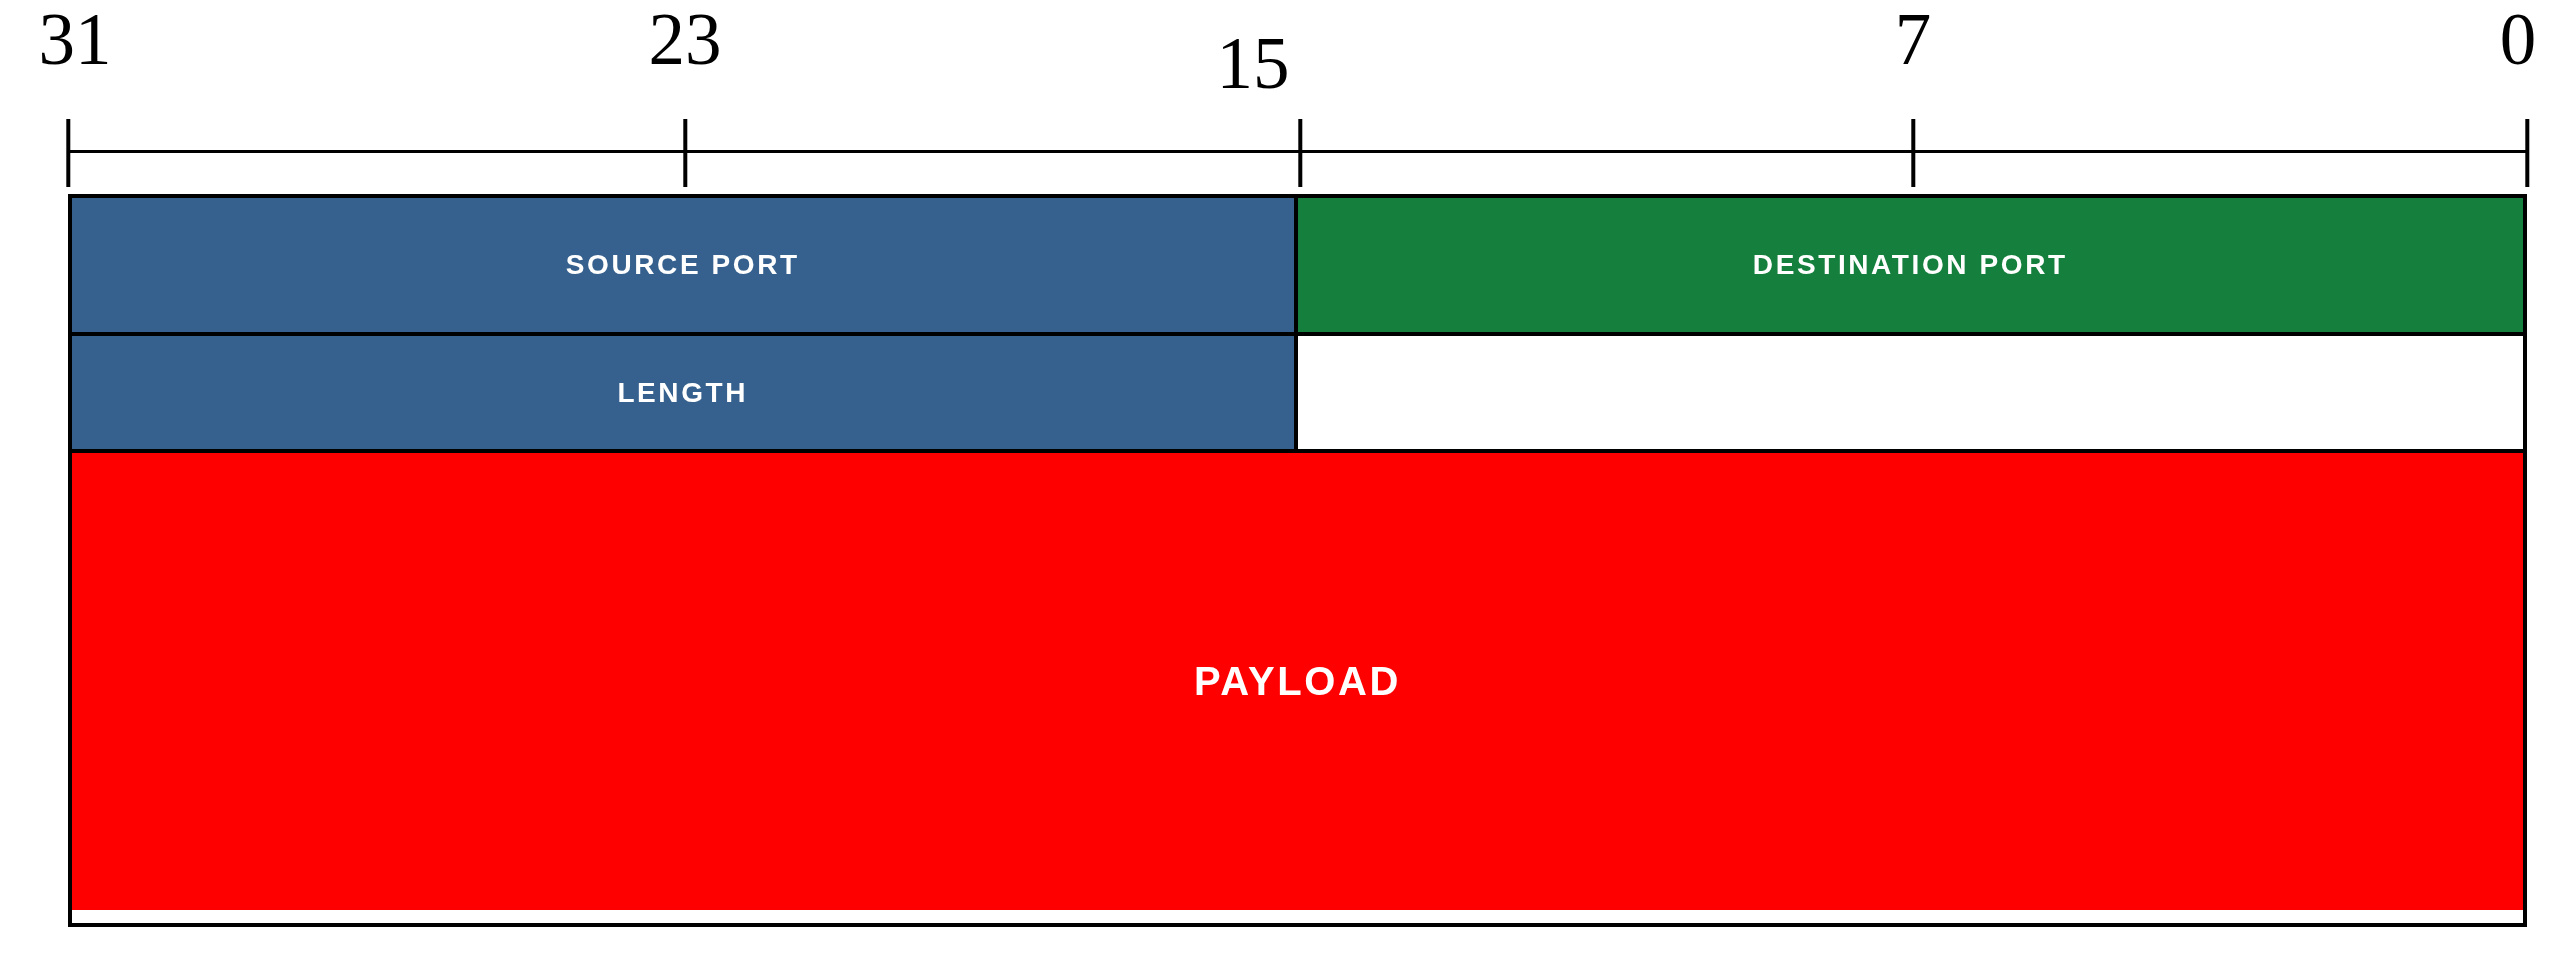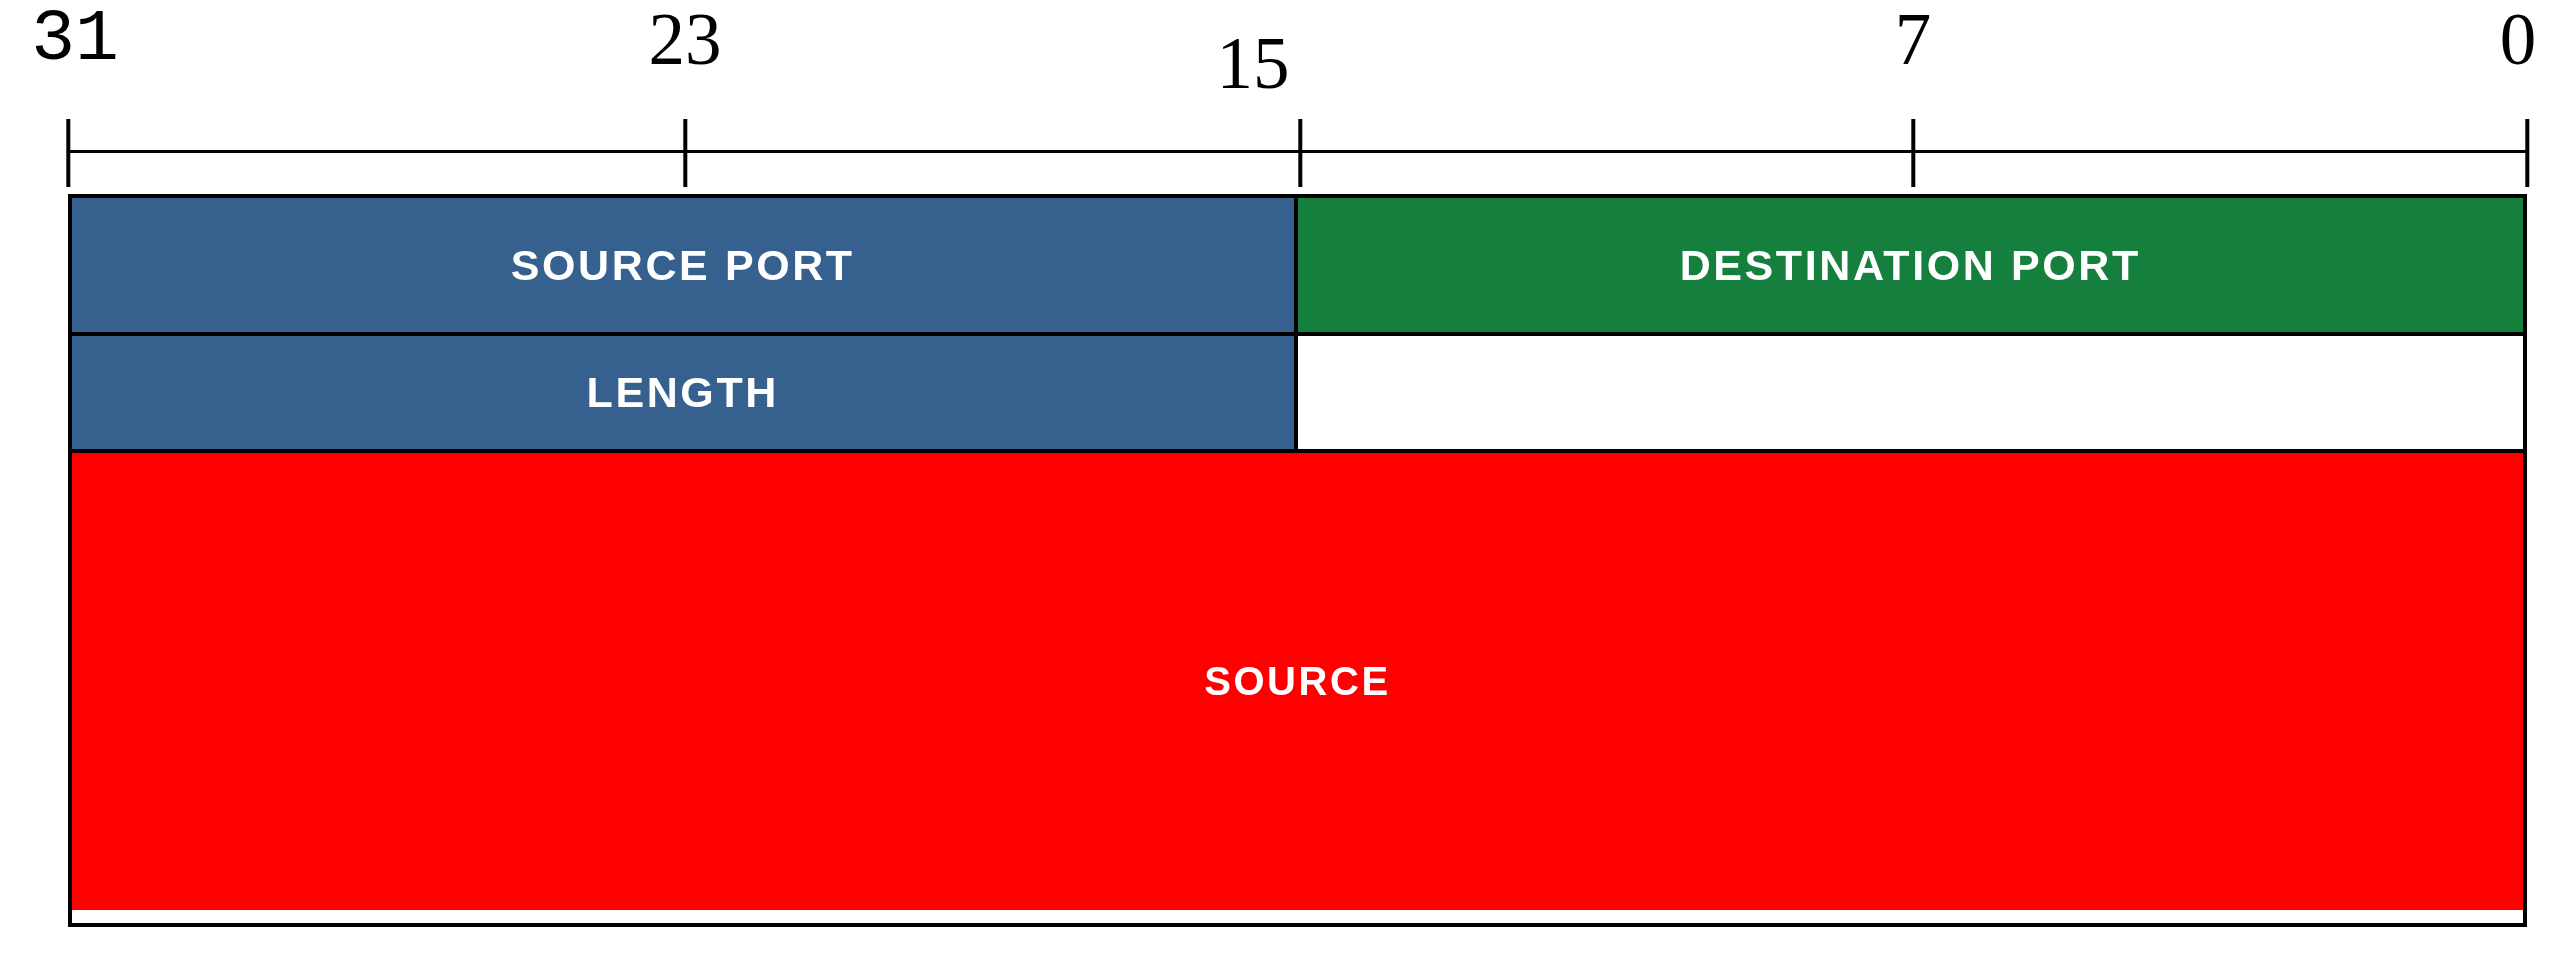"31" span.bit-label { font-family: Liberation Mono, monospace -> none }
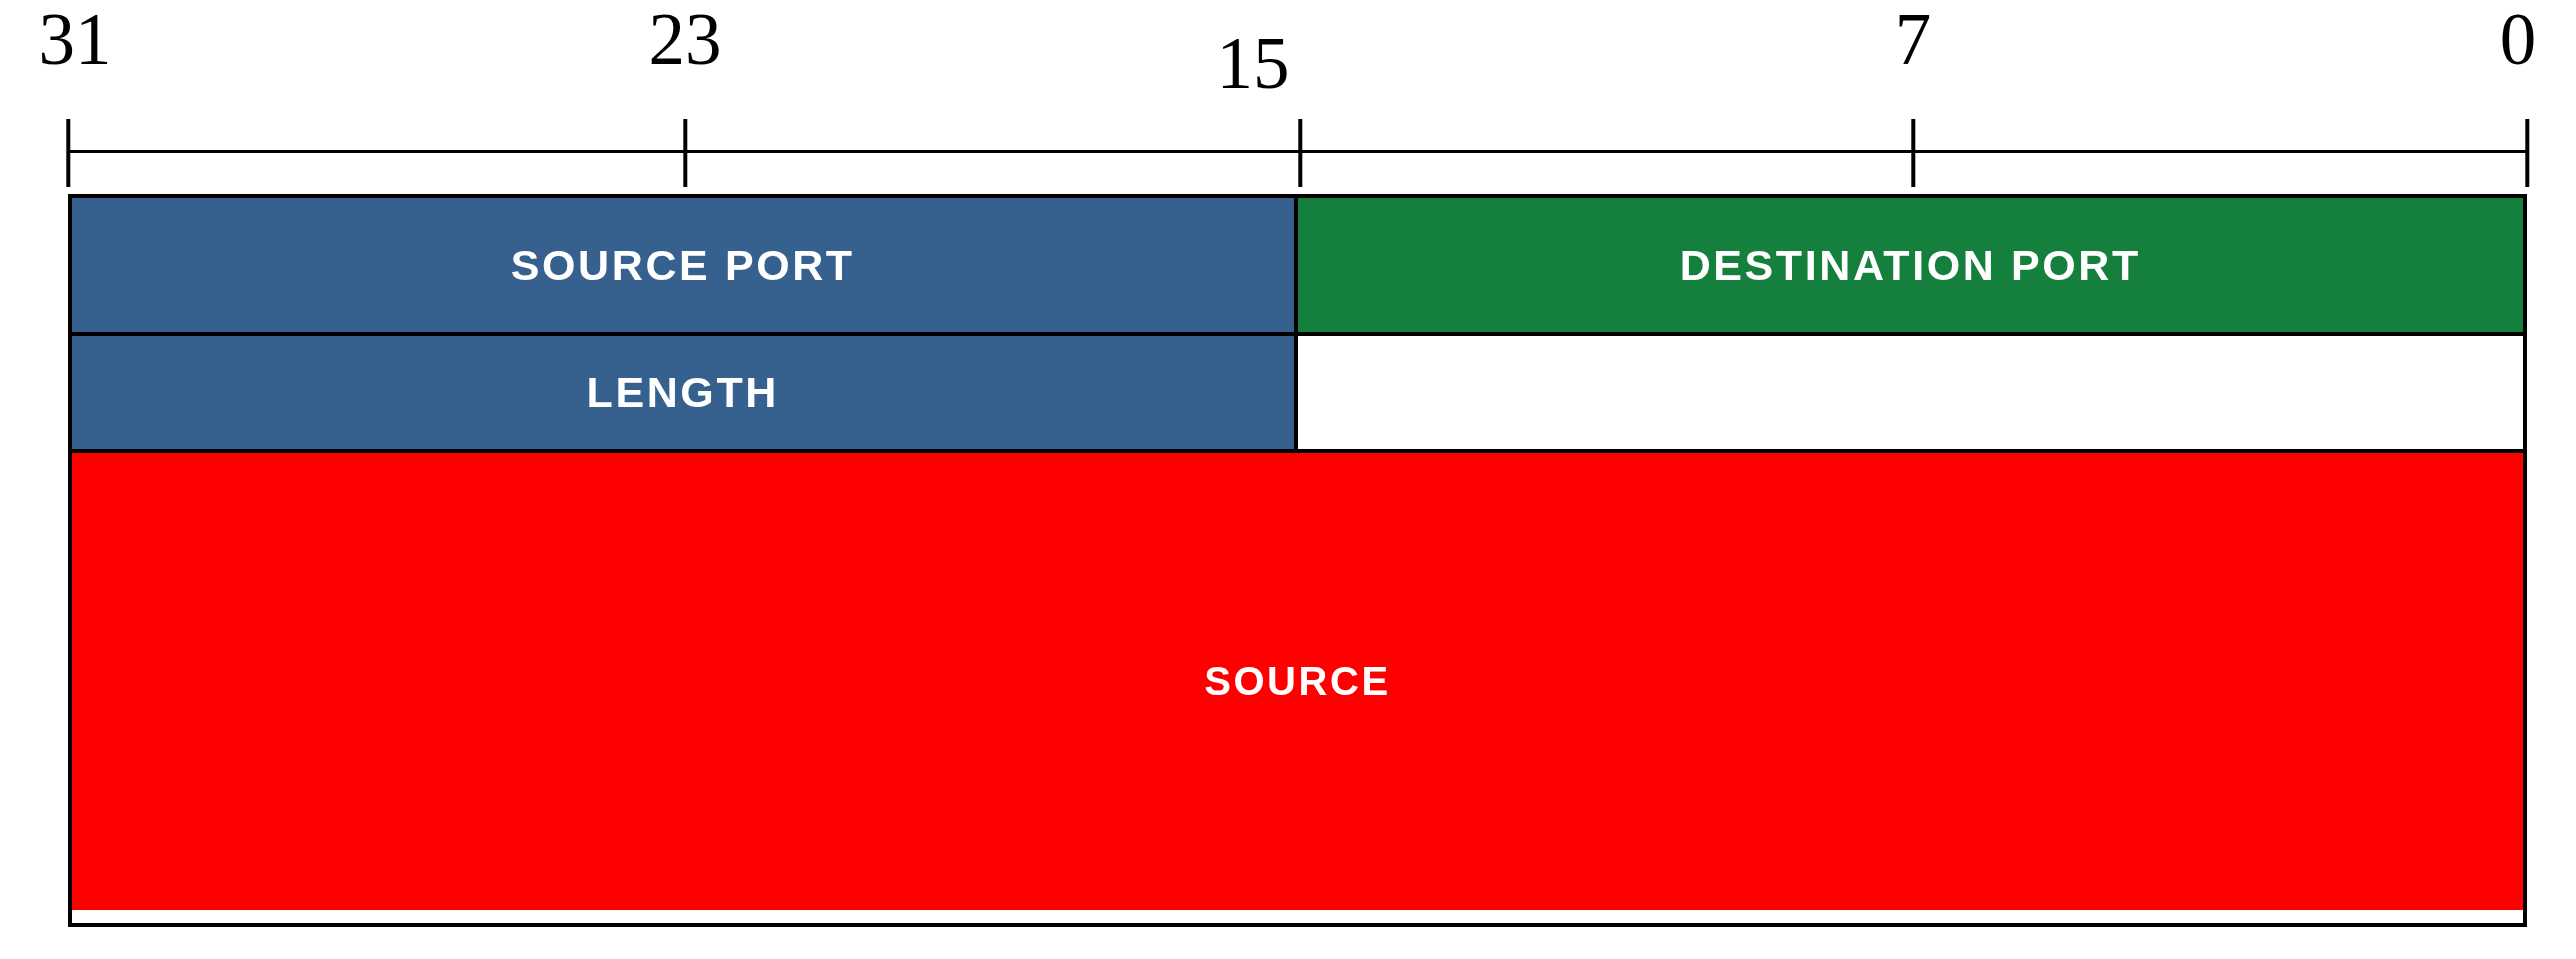"SOURCE PORT" .cell { font-size: 43px -> 28px }
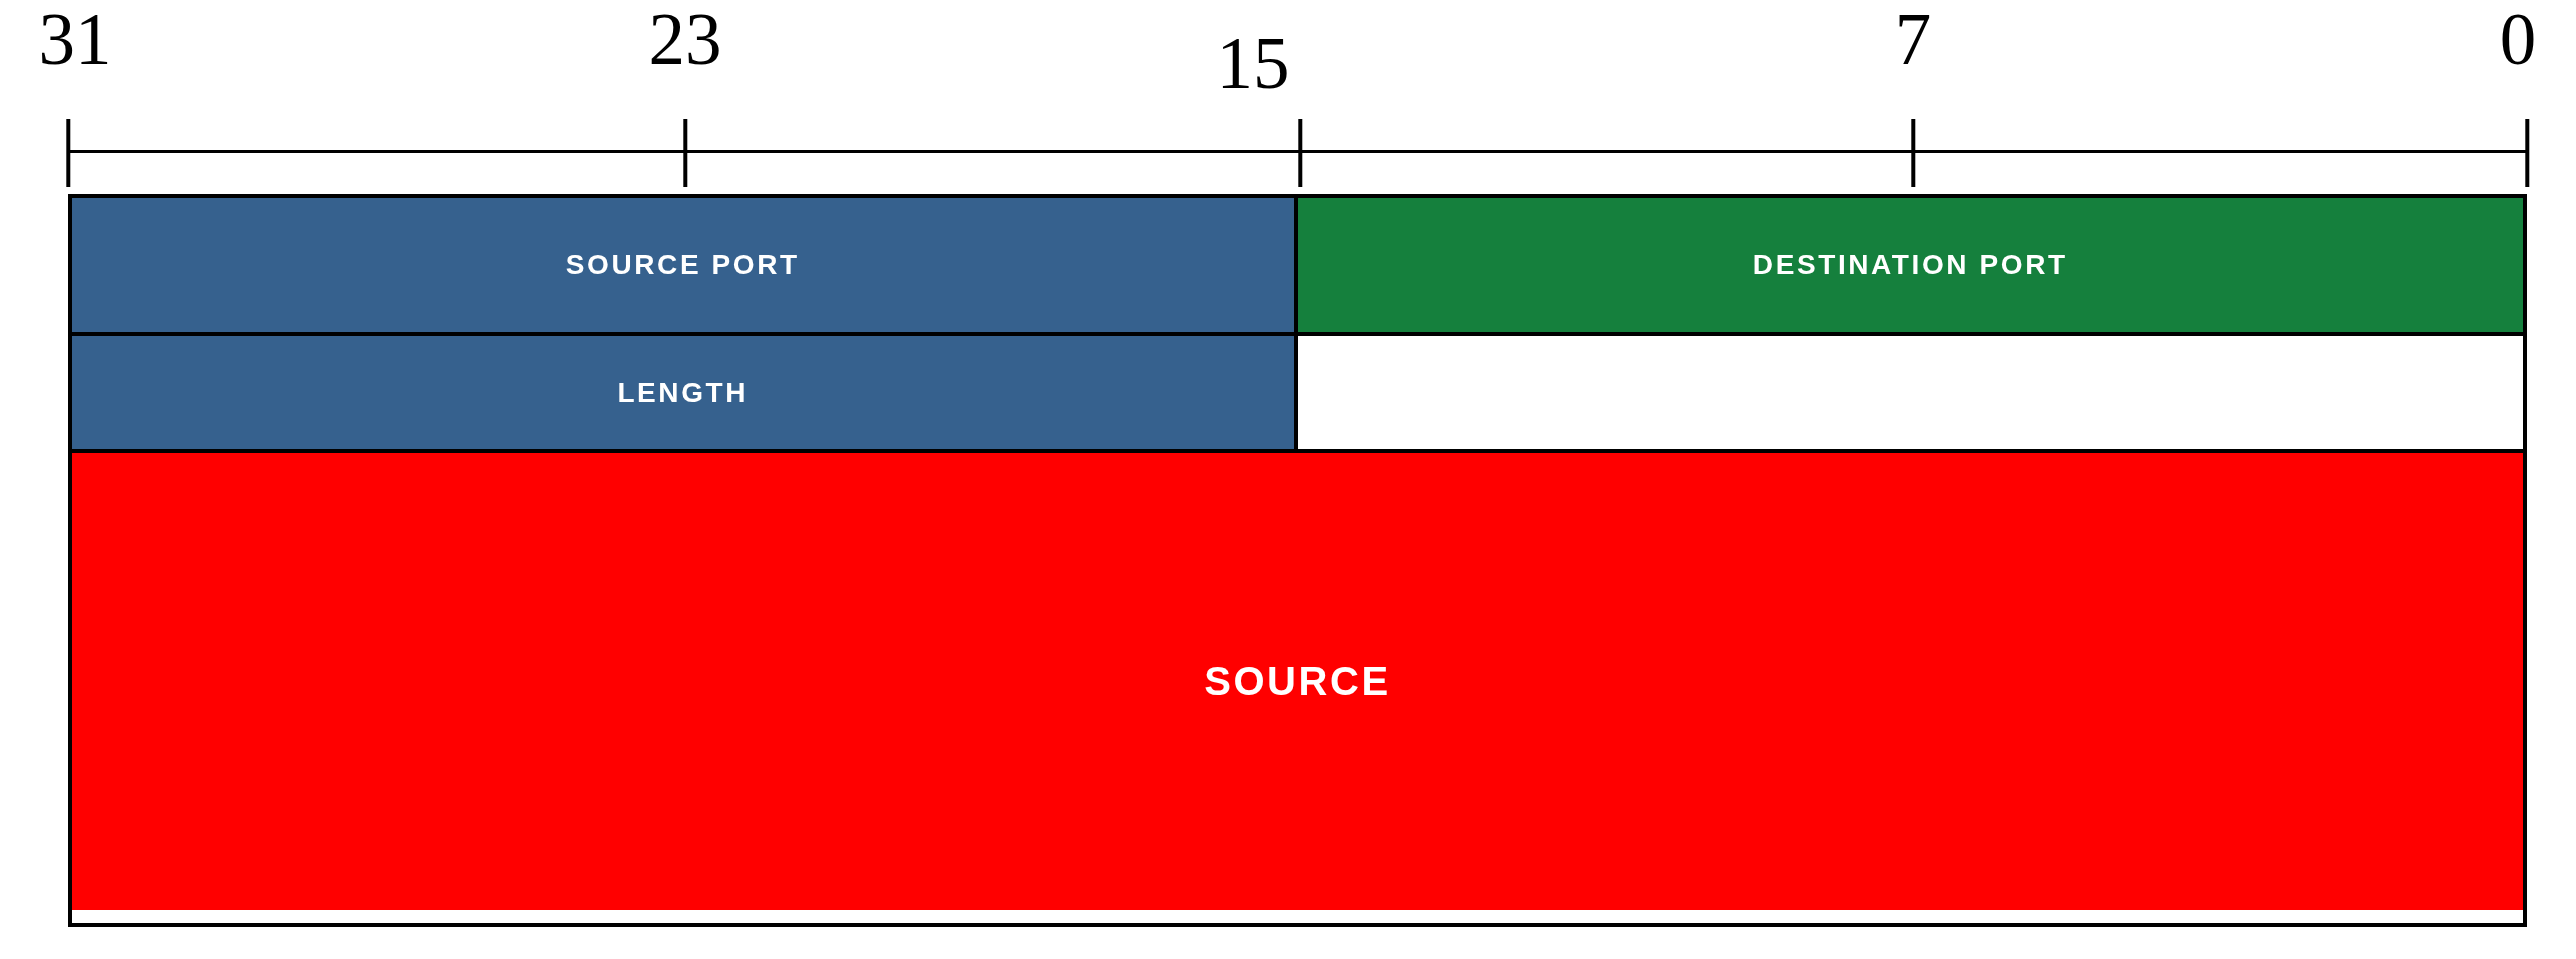"SOURCE" div.payload { text: SOURCE -> PAYLOAD }
